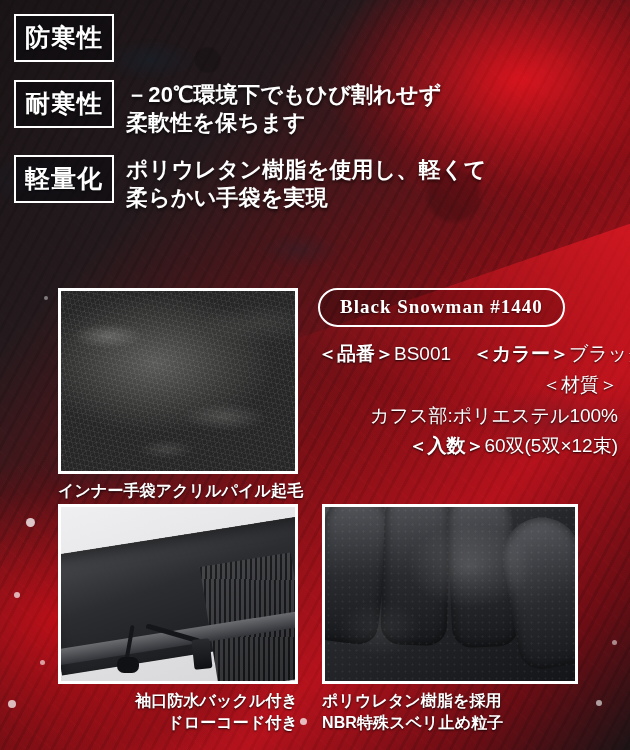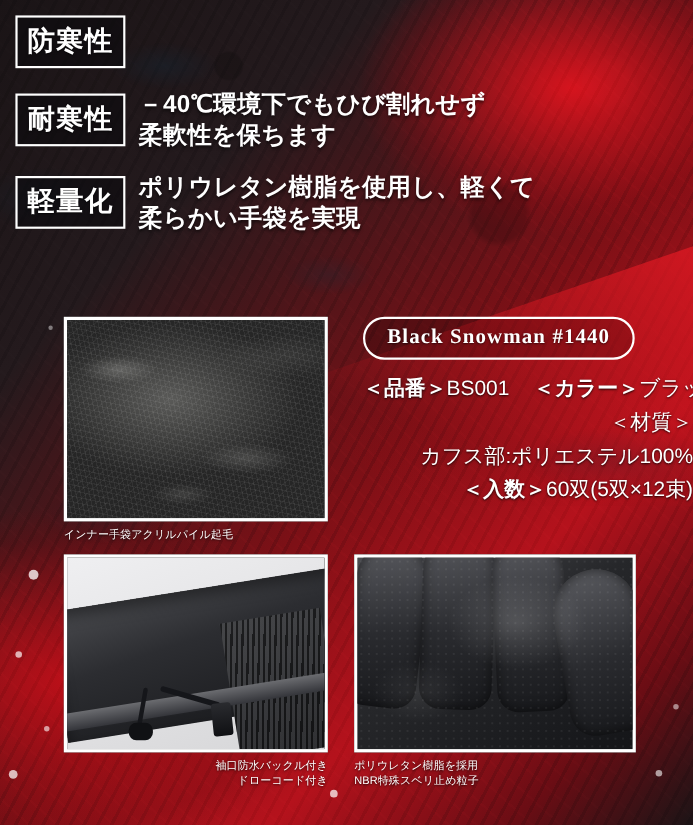"防寒性" .frow { align-items: center -> flex-start }
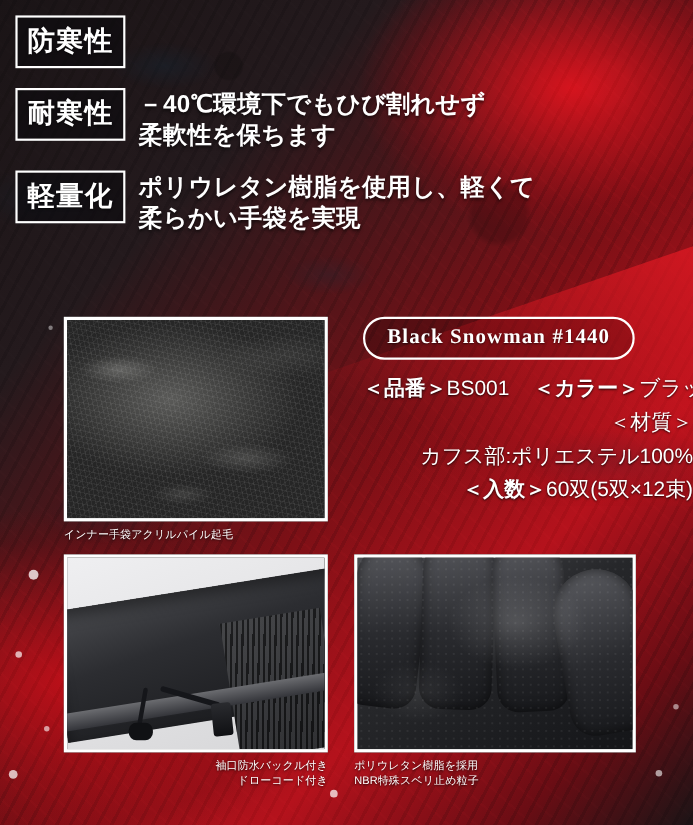"－40℃環境下でもひび割れせず" div.ftext { text: 40 -> 20 }
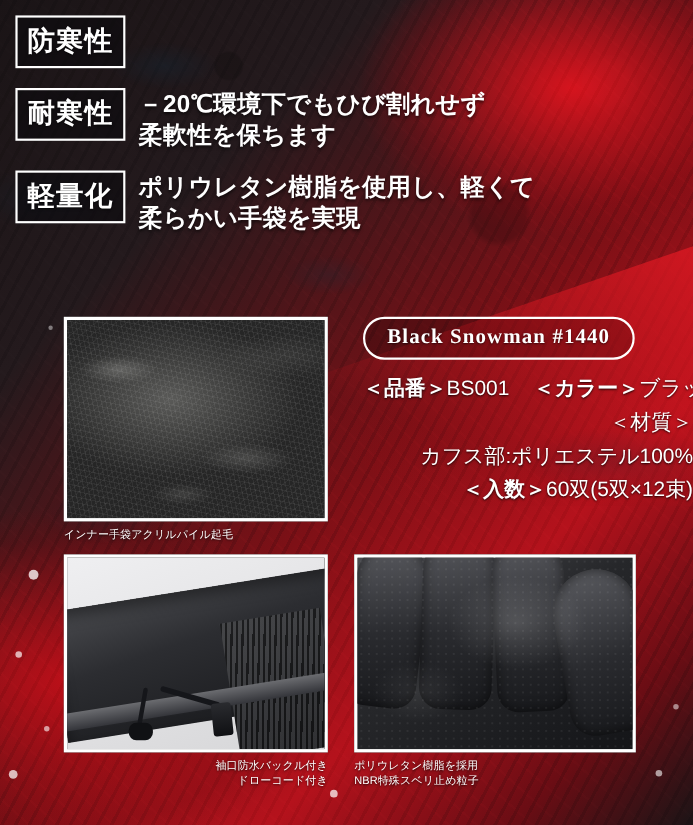"Black Snowman #1440" .spec { left: 330px -> 318px }
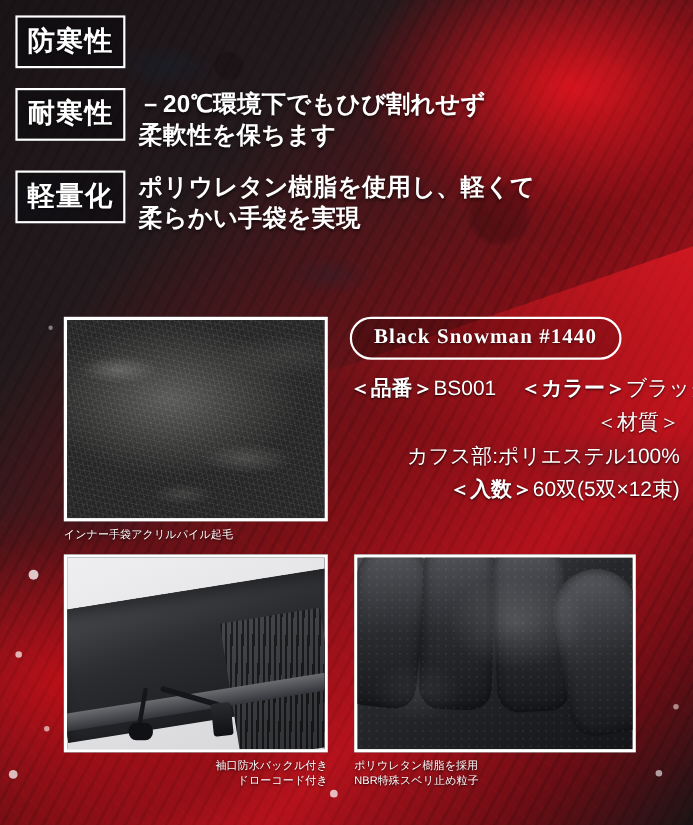"インナー手袋アクリルパイル起毛" .cap { font-size: 10px -> 16px; font-weight: normal -> bold }
